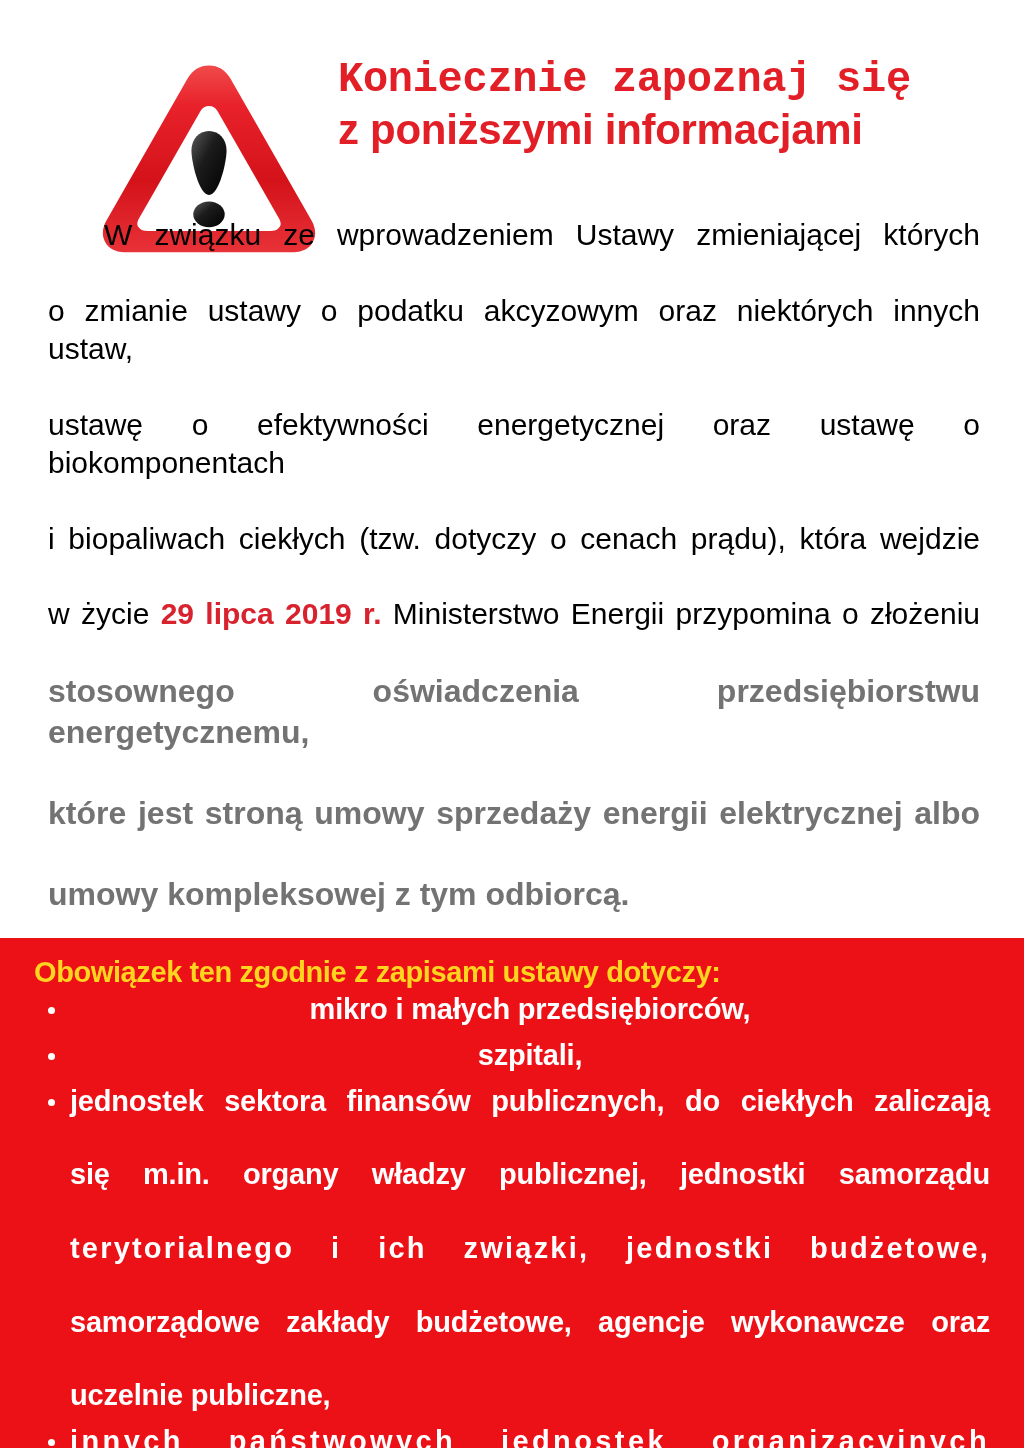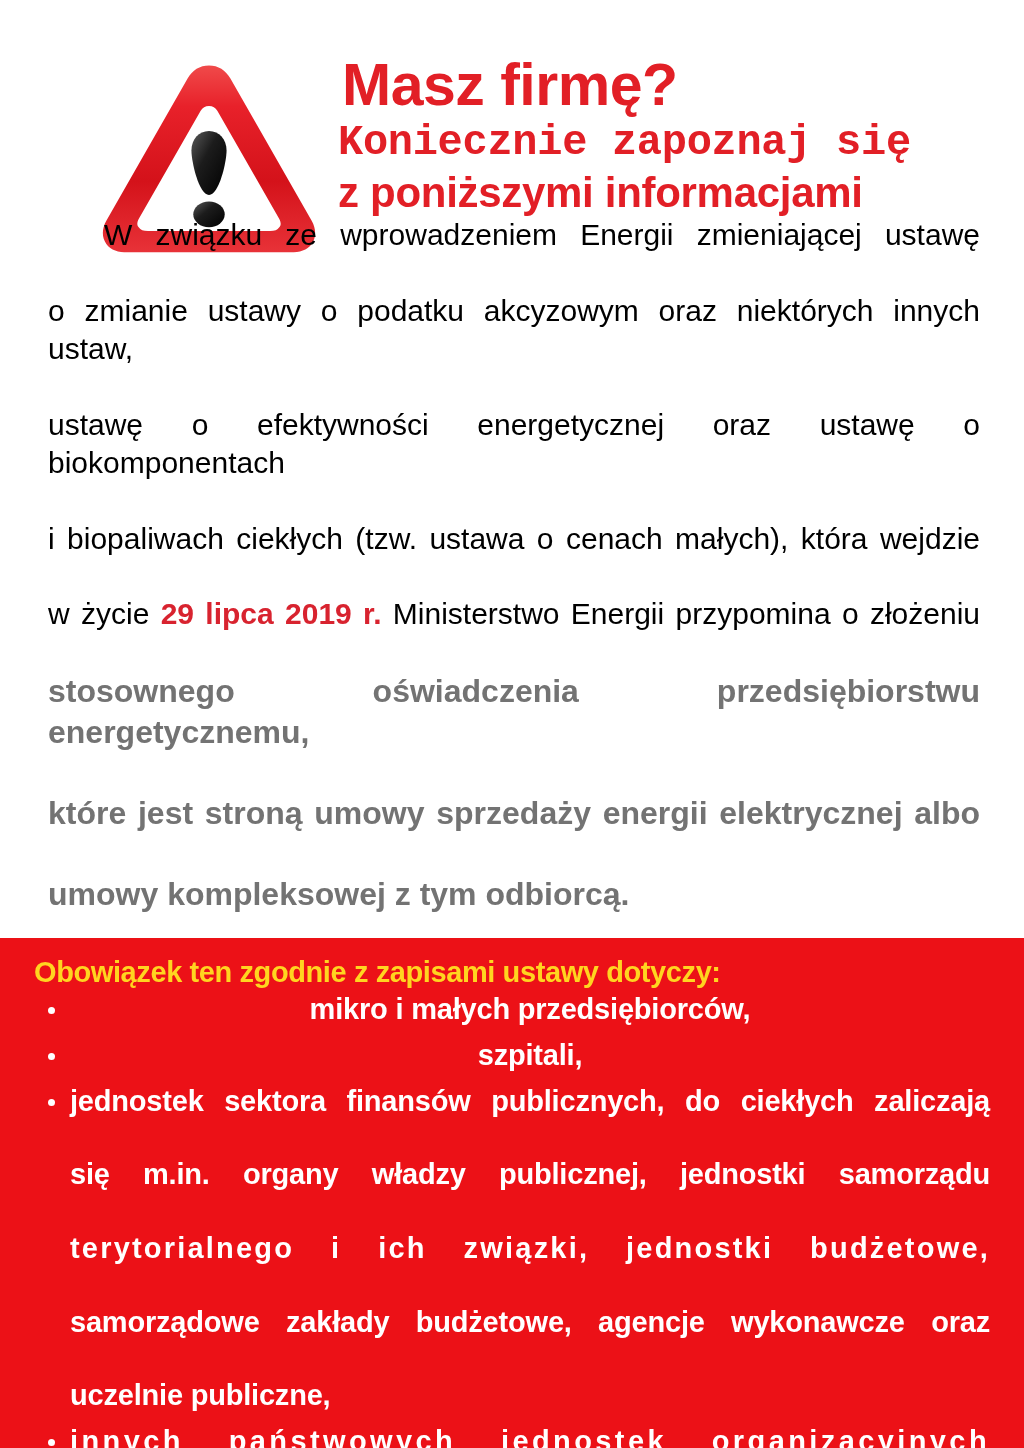"Masz firmę?" div.title-main { html: <div>Masz firmę?</div> -> none }
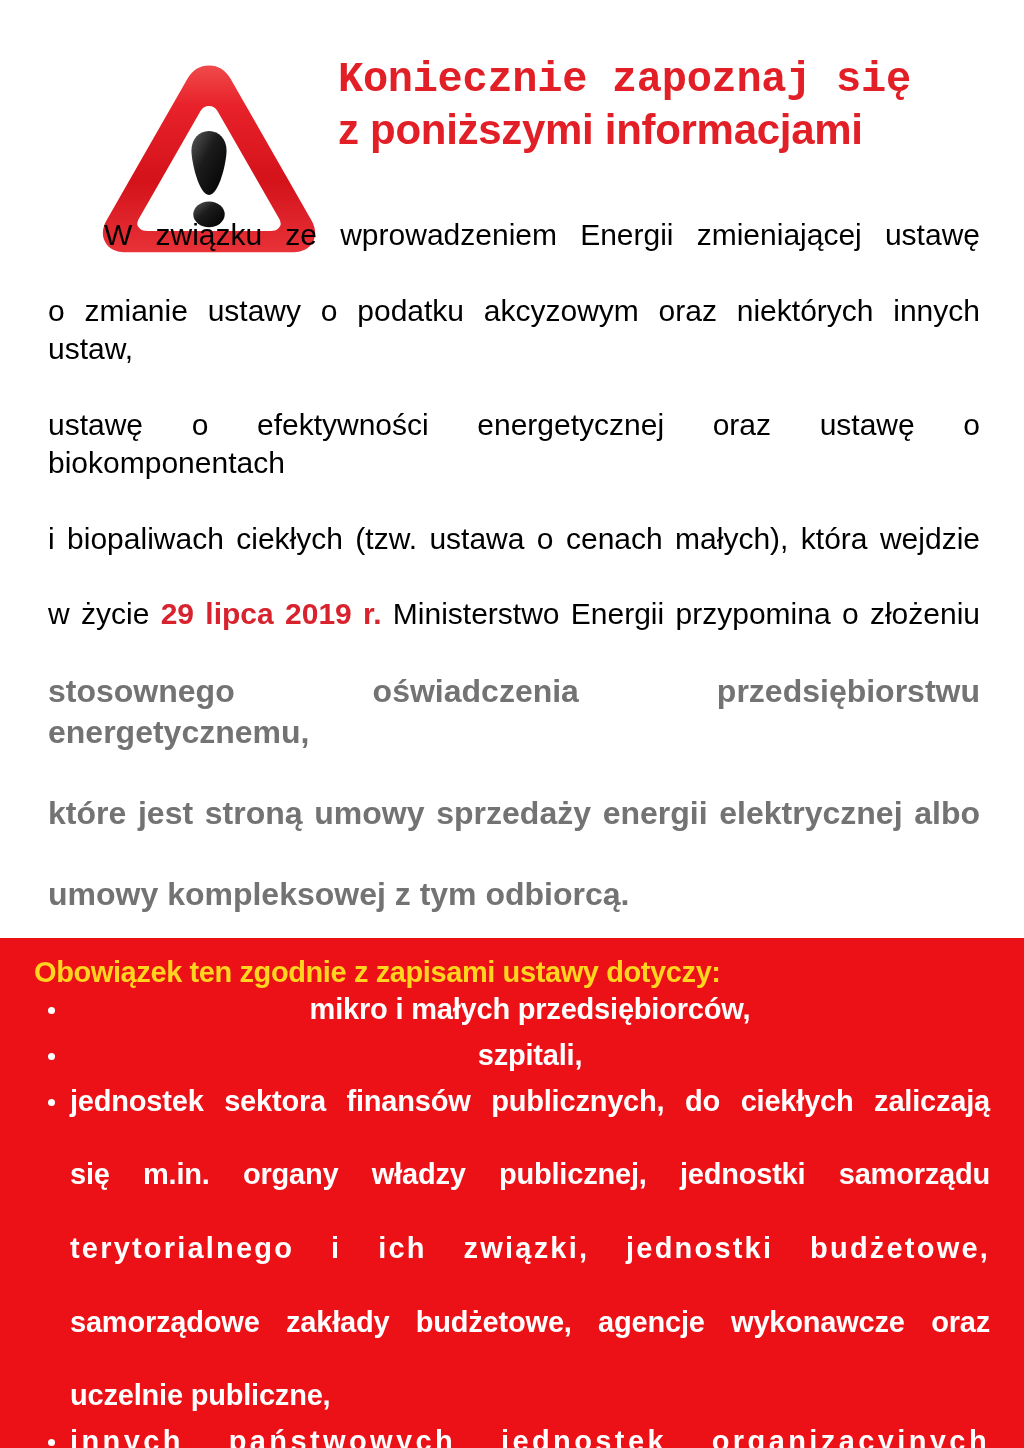"W związku ze wprowadzeniem Energii" span.just-line { text: Energii zmieniającej ustawę -> Ustawy zmieniającej których }
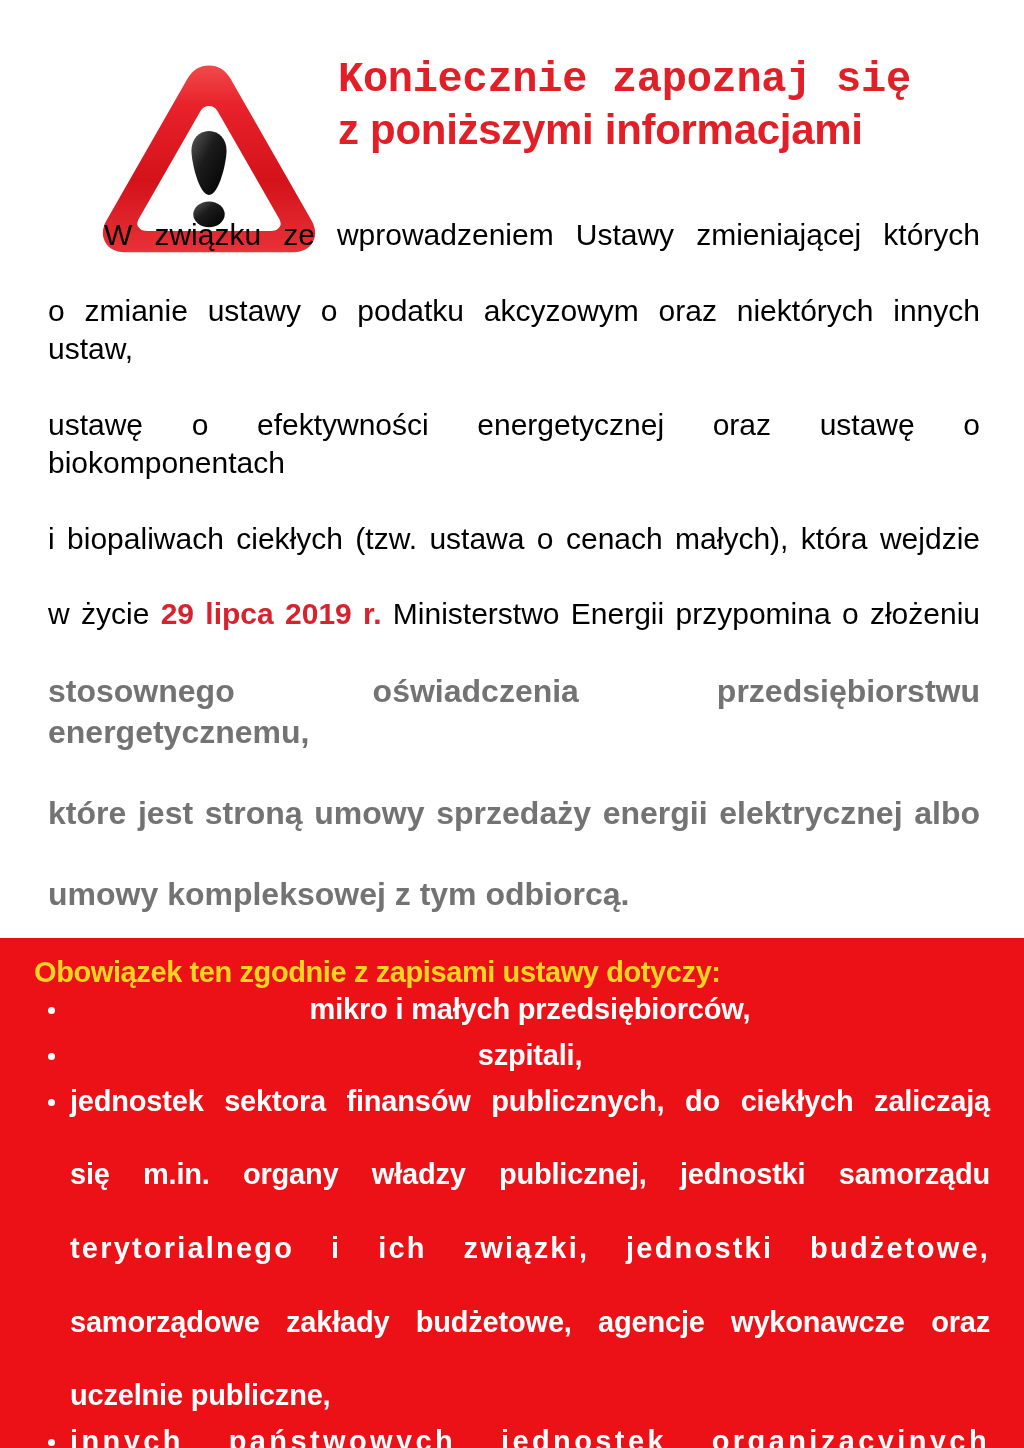"i biopaliwach ciekłych (tzw. ustawa" span.just-line { text: ustawa o cenach małych -> dotyczy o cenach prądu }
